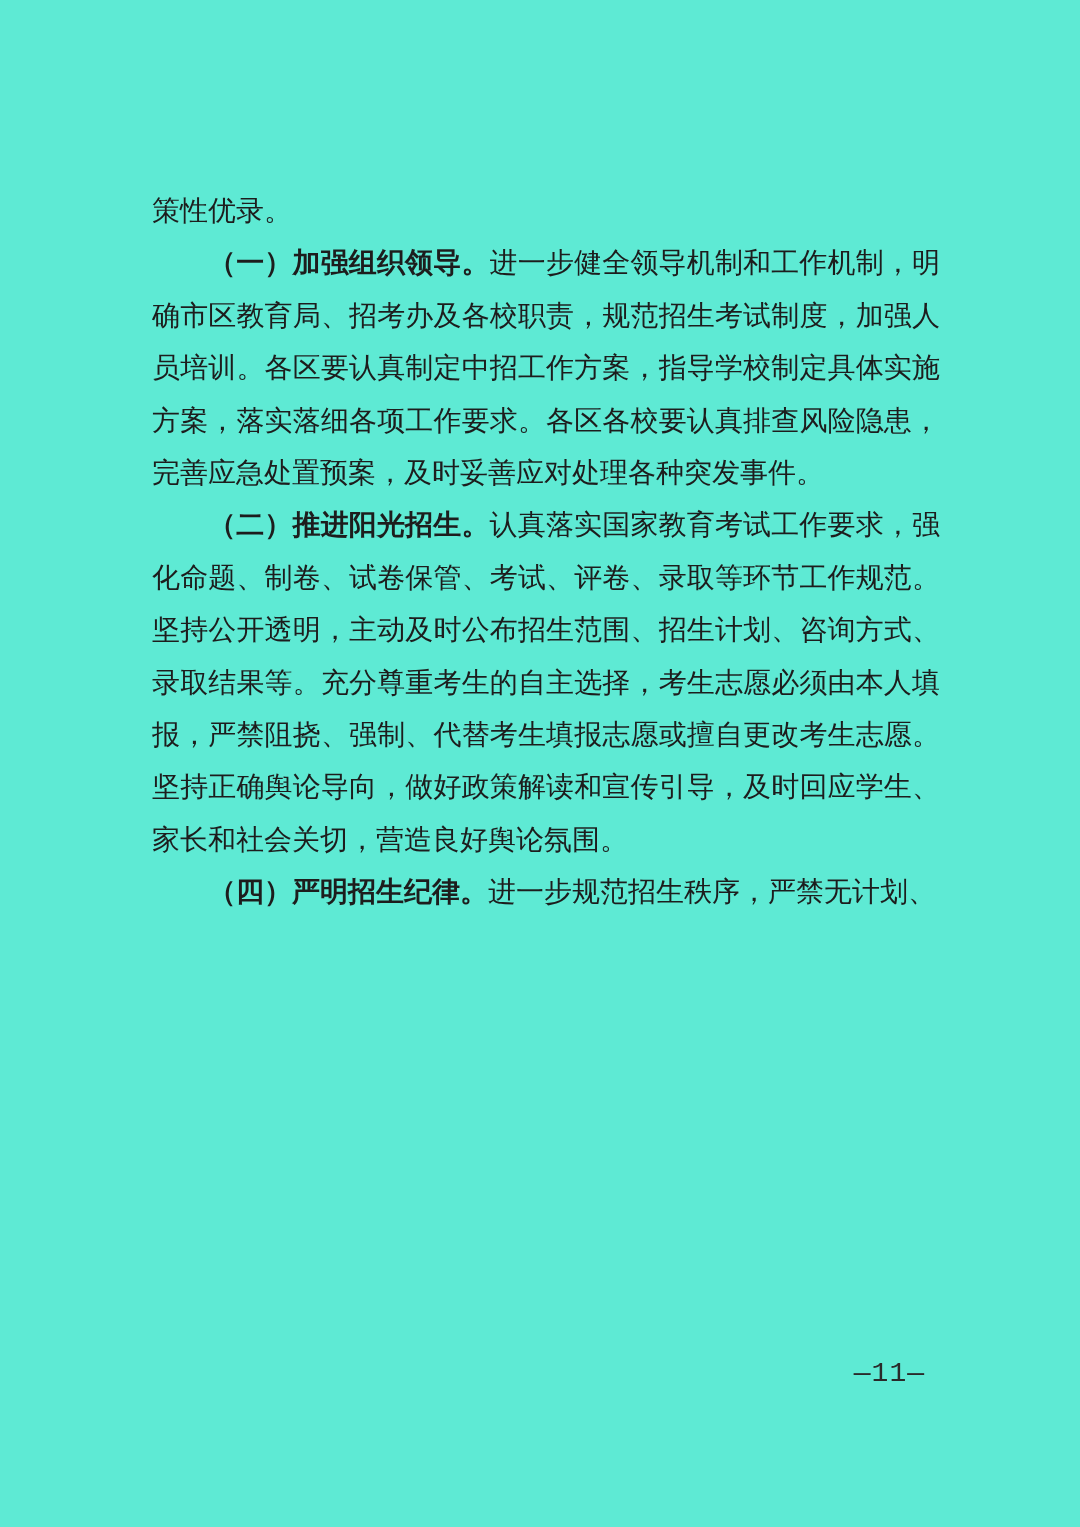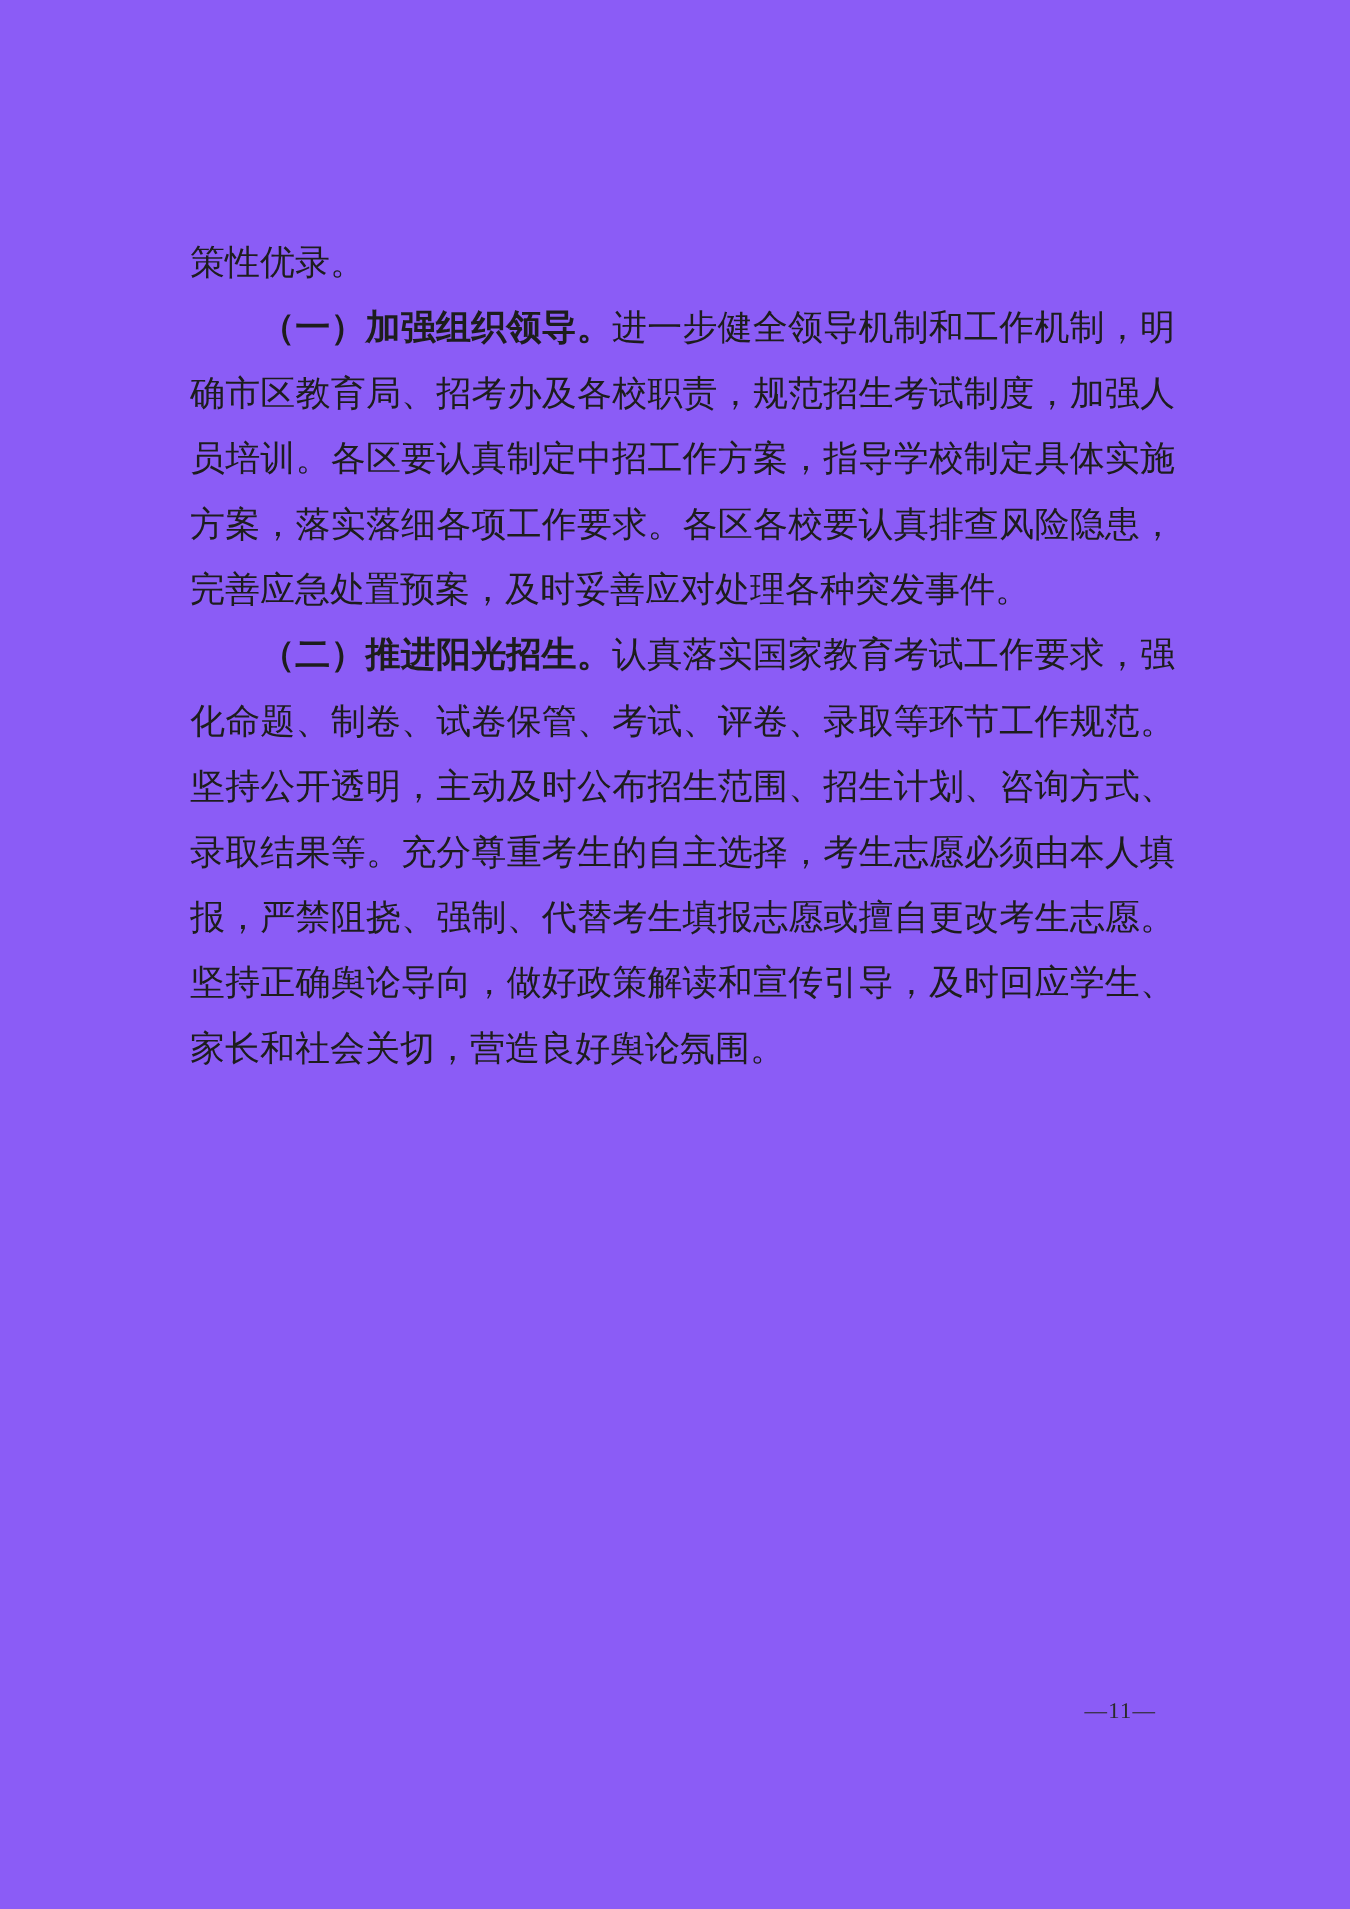"策性优录。" .page { background: #8b5cf6 -> #5eead4 }
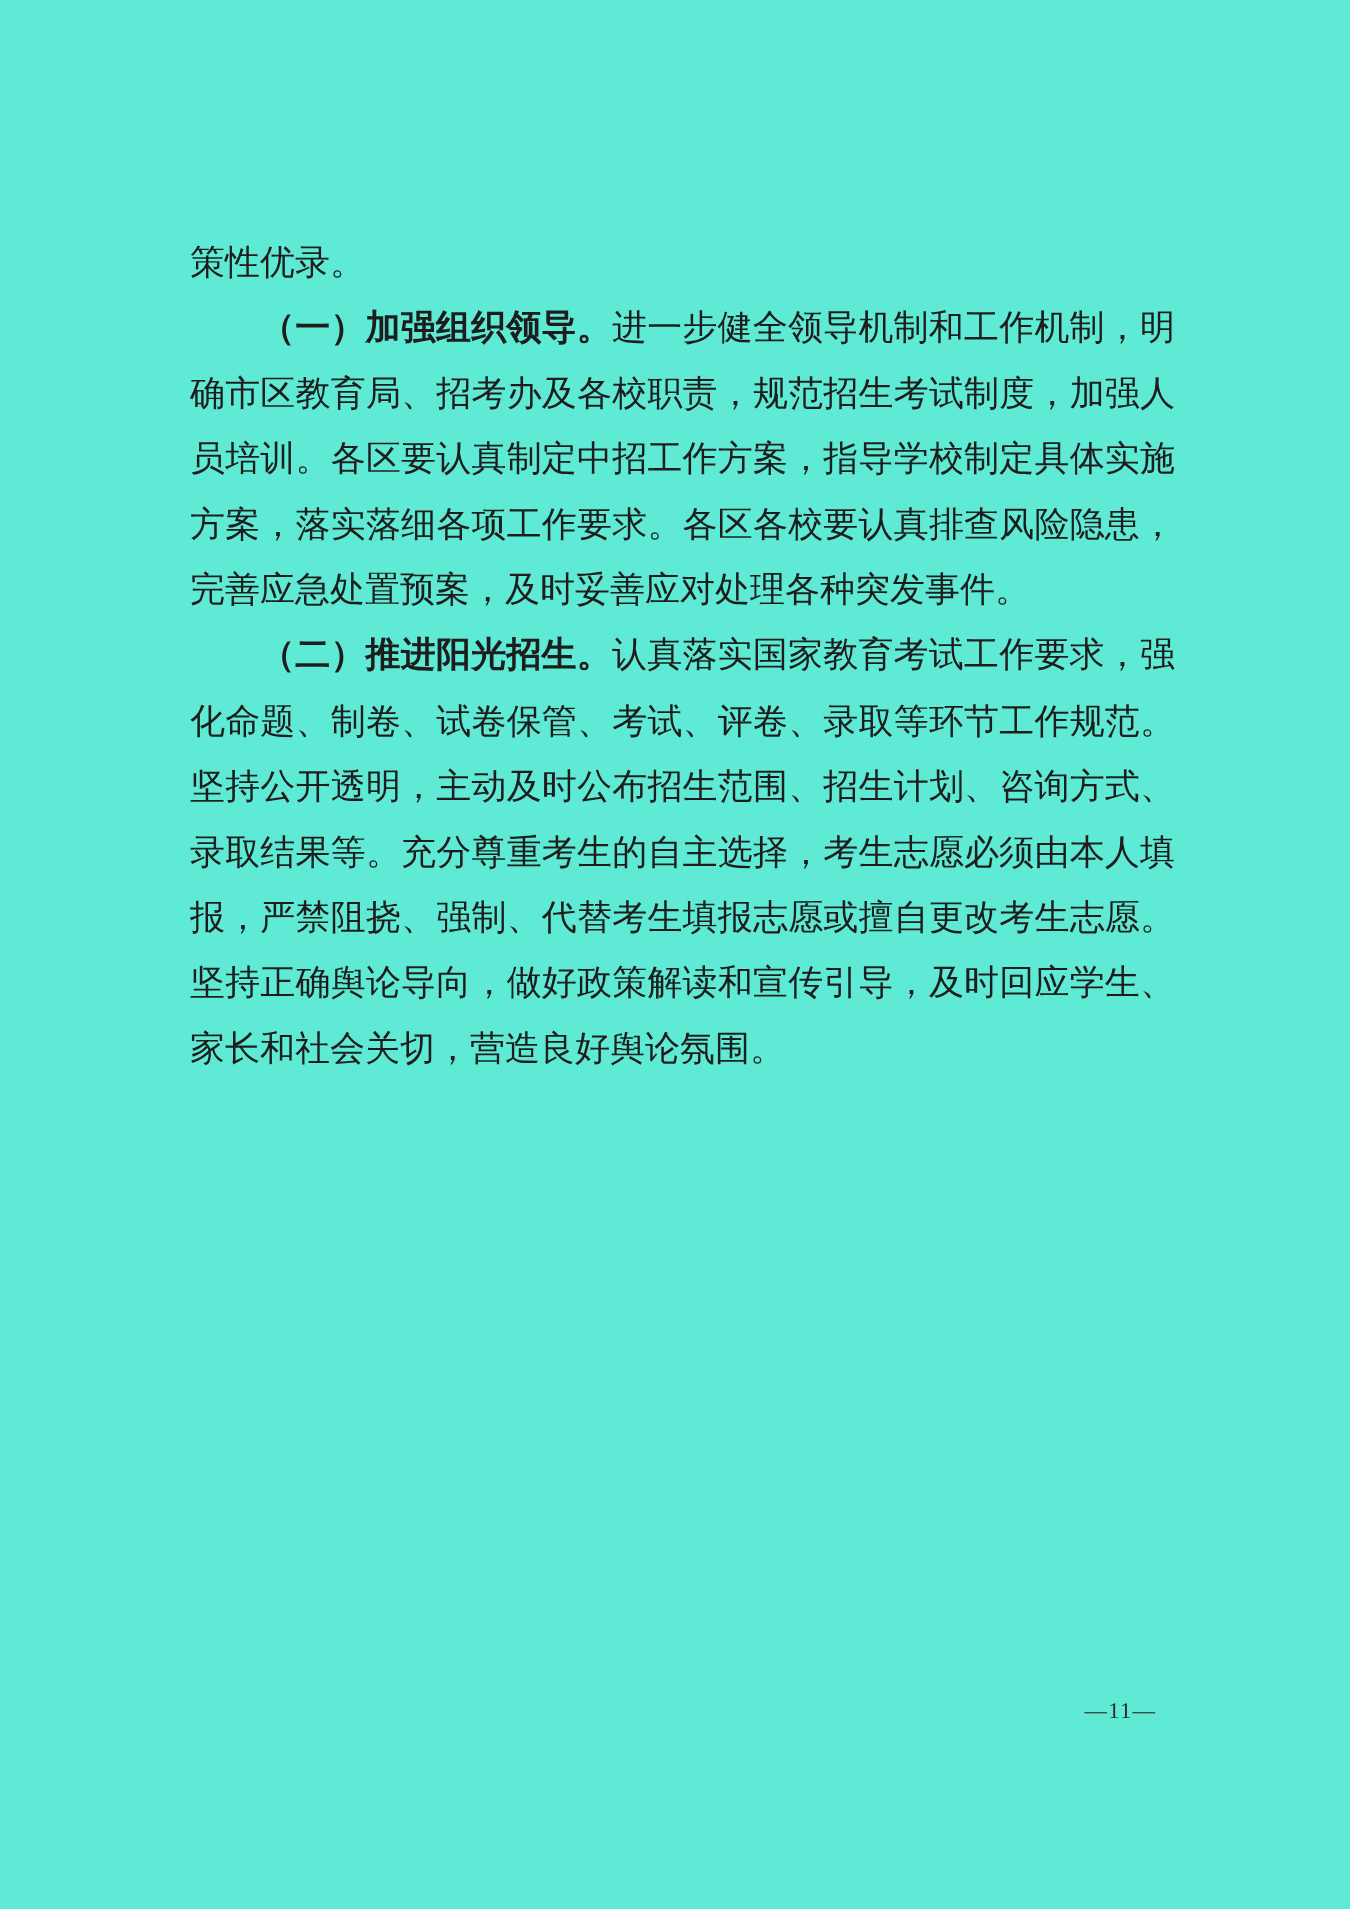"（四）严明招生纪律。进一步规范招生秩序，严禁无计划、" p.para { html: none -> <p><span>（四）严明招生纪律。</span><span>进一步规范招生秩序，严禁无计划、</span></p> }
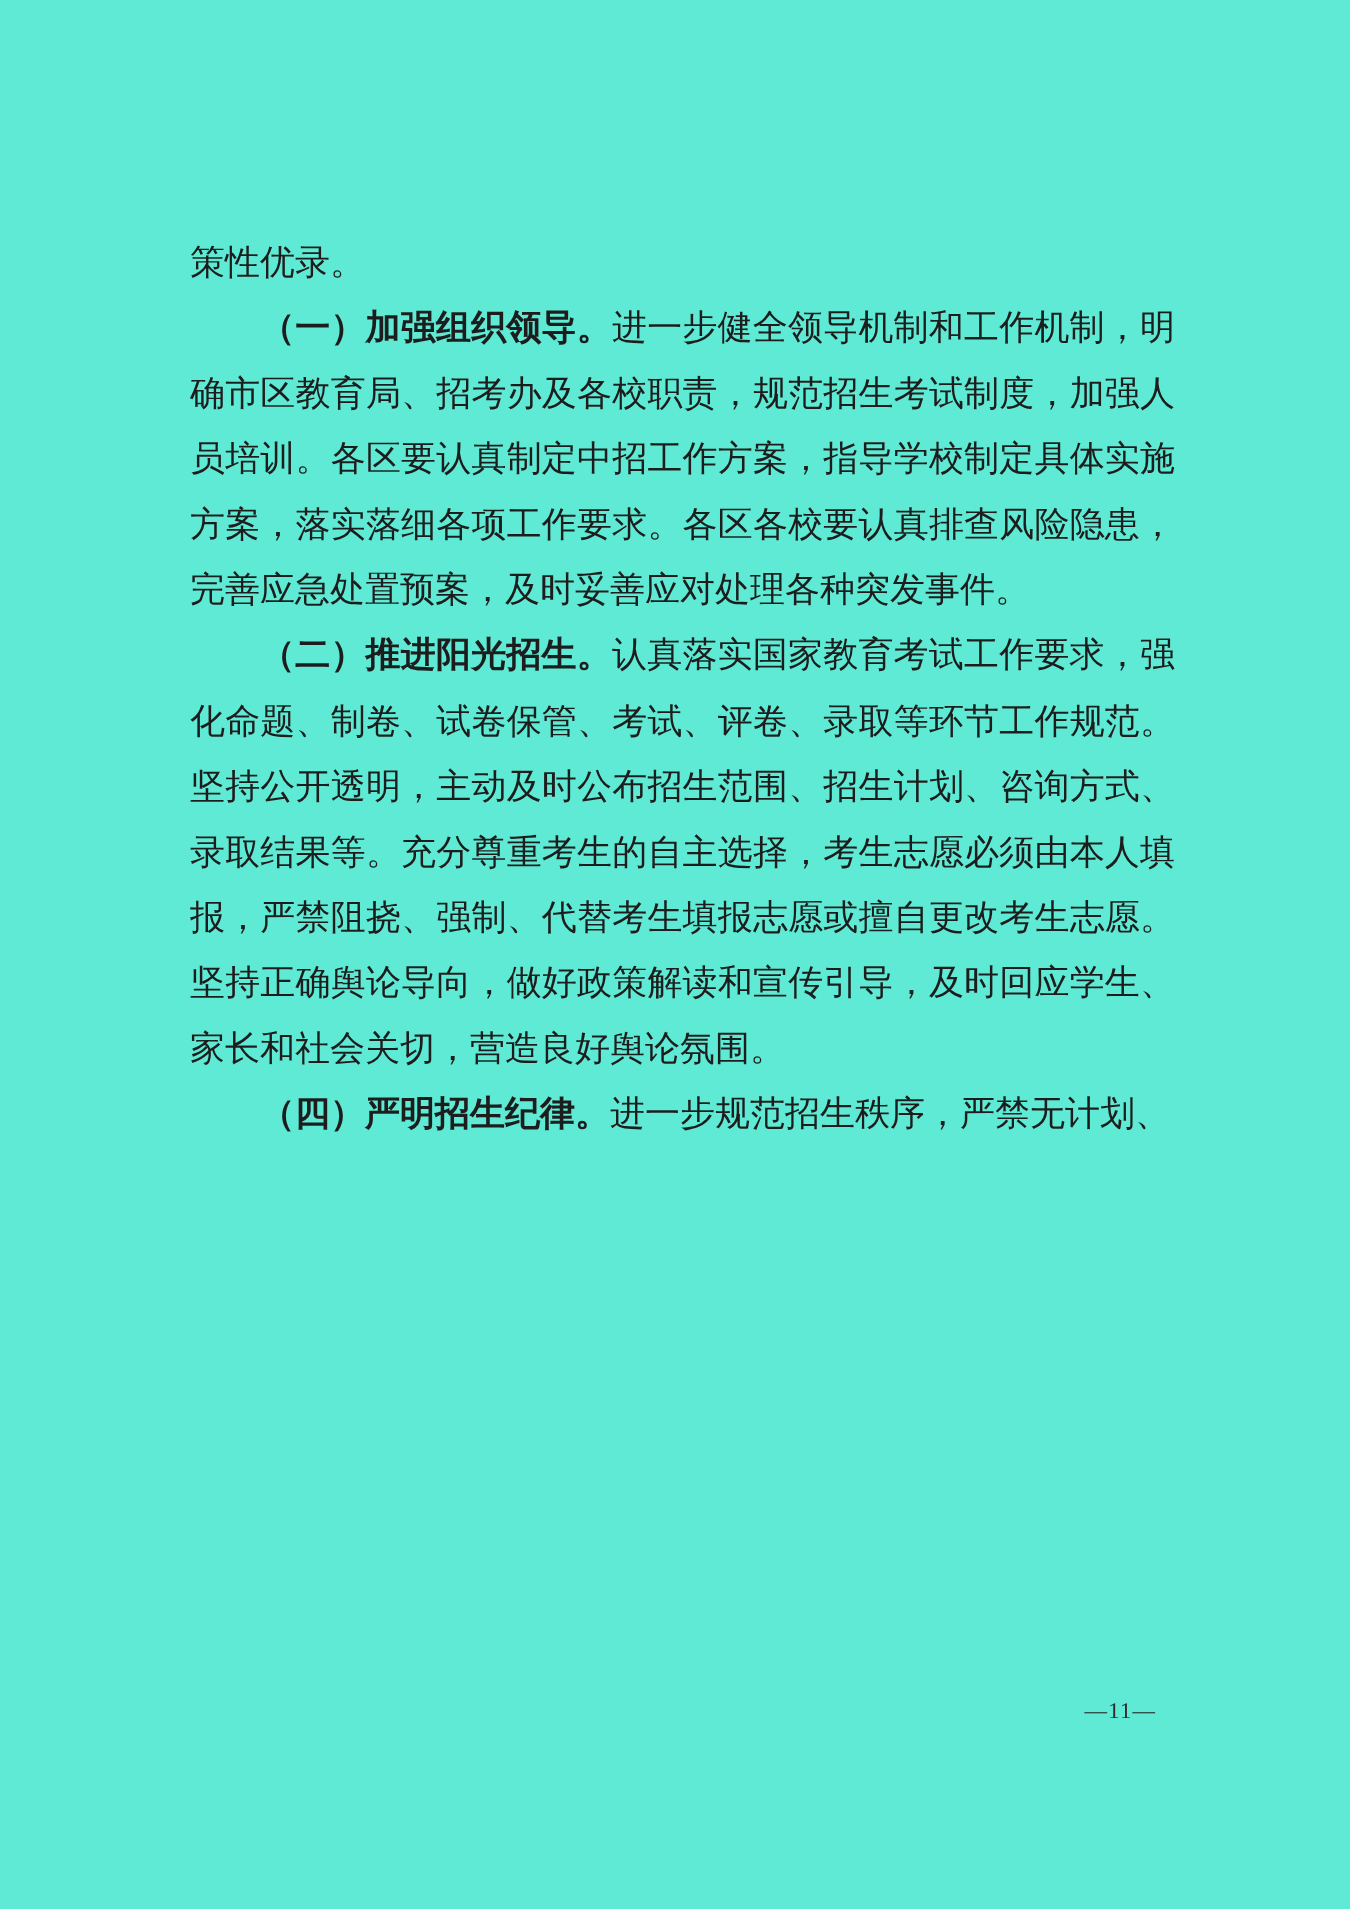"—11—" .page-number { font-family: Liberation Serif, serif -> Liberation Mono, monospace; font-size: 18px -> 28px }
